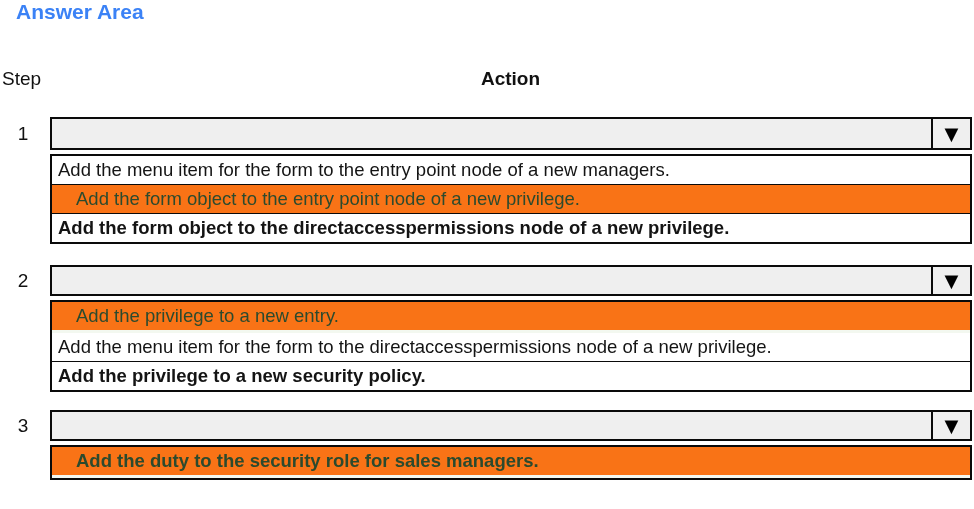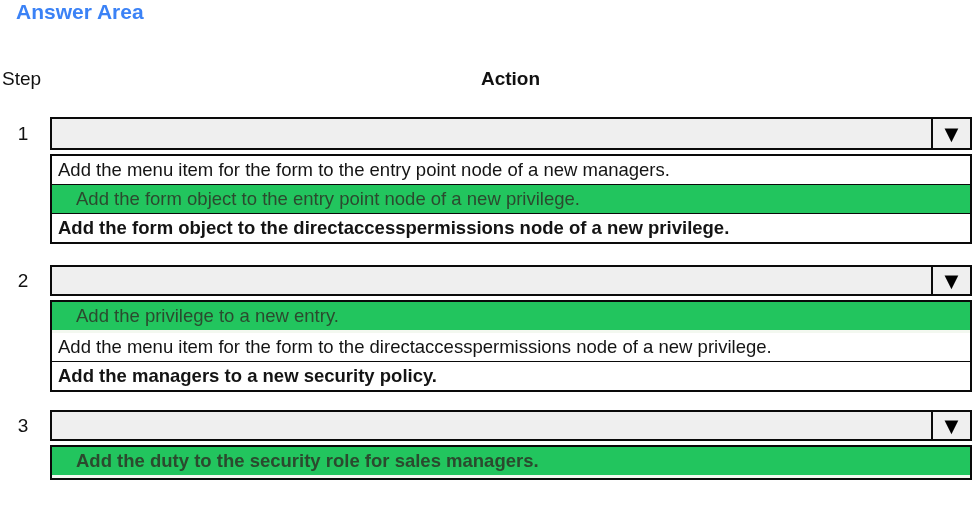"Add the form object to the entry" .option.highlighted { background: #22c55e -> #f97316 }
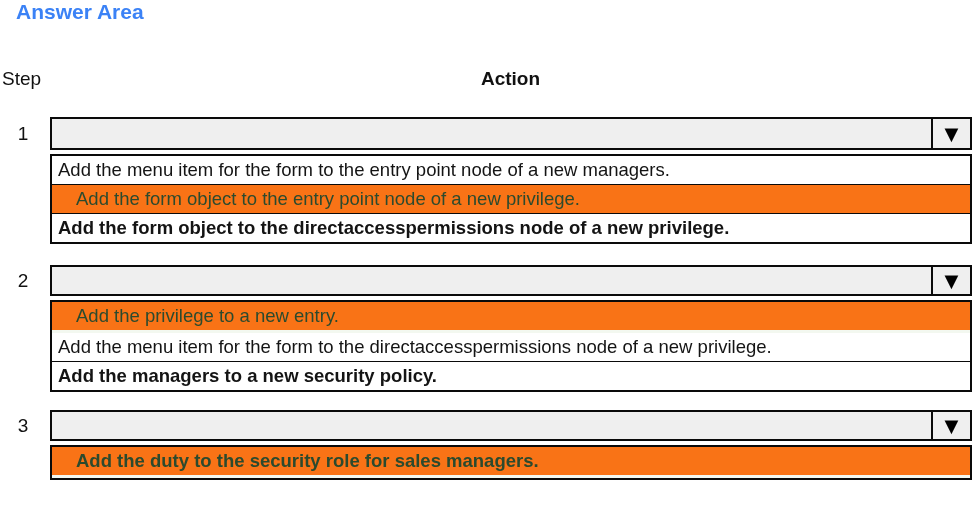"Add the managers to a" div.option { text: managers -> privilege }
